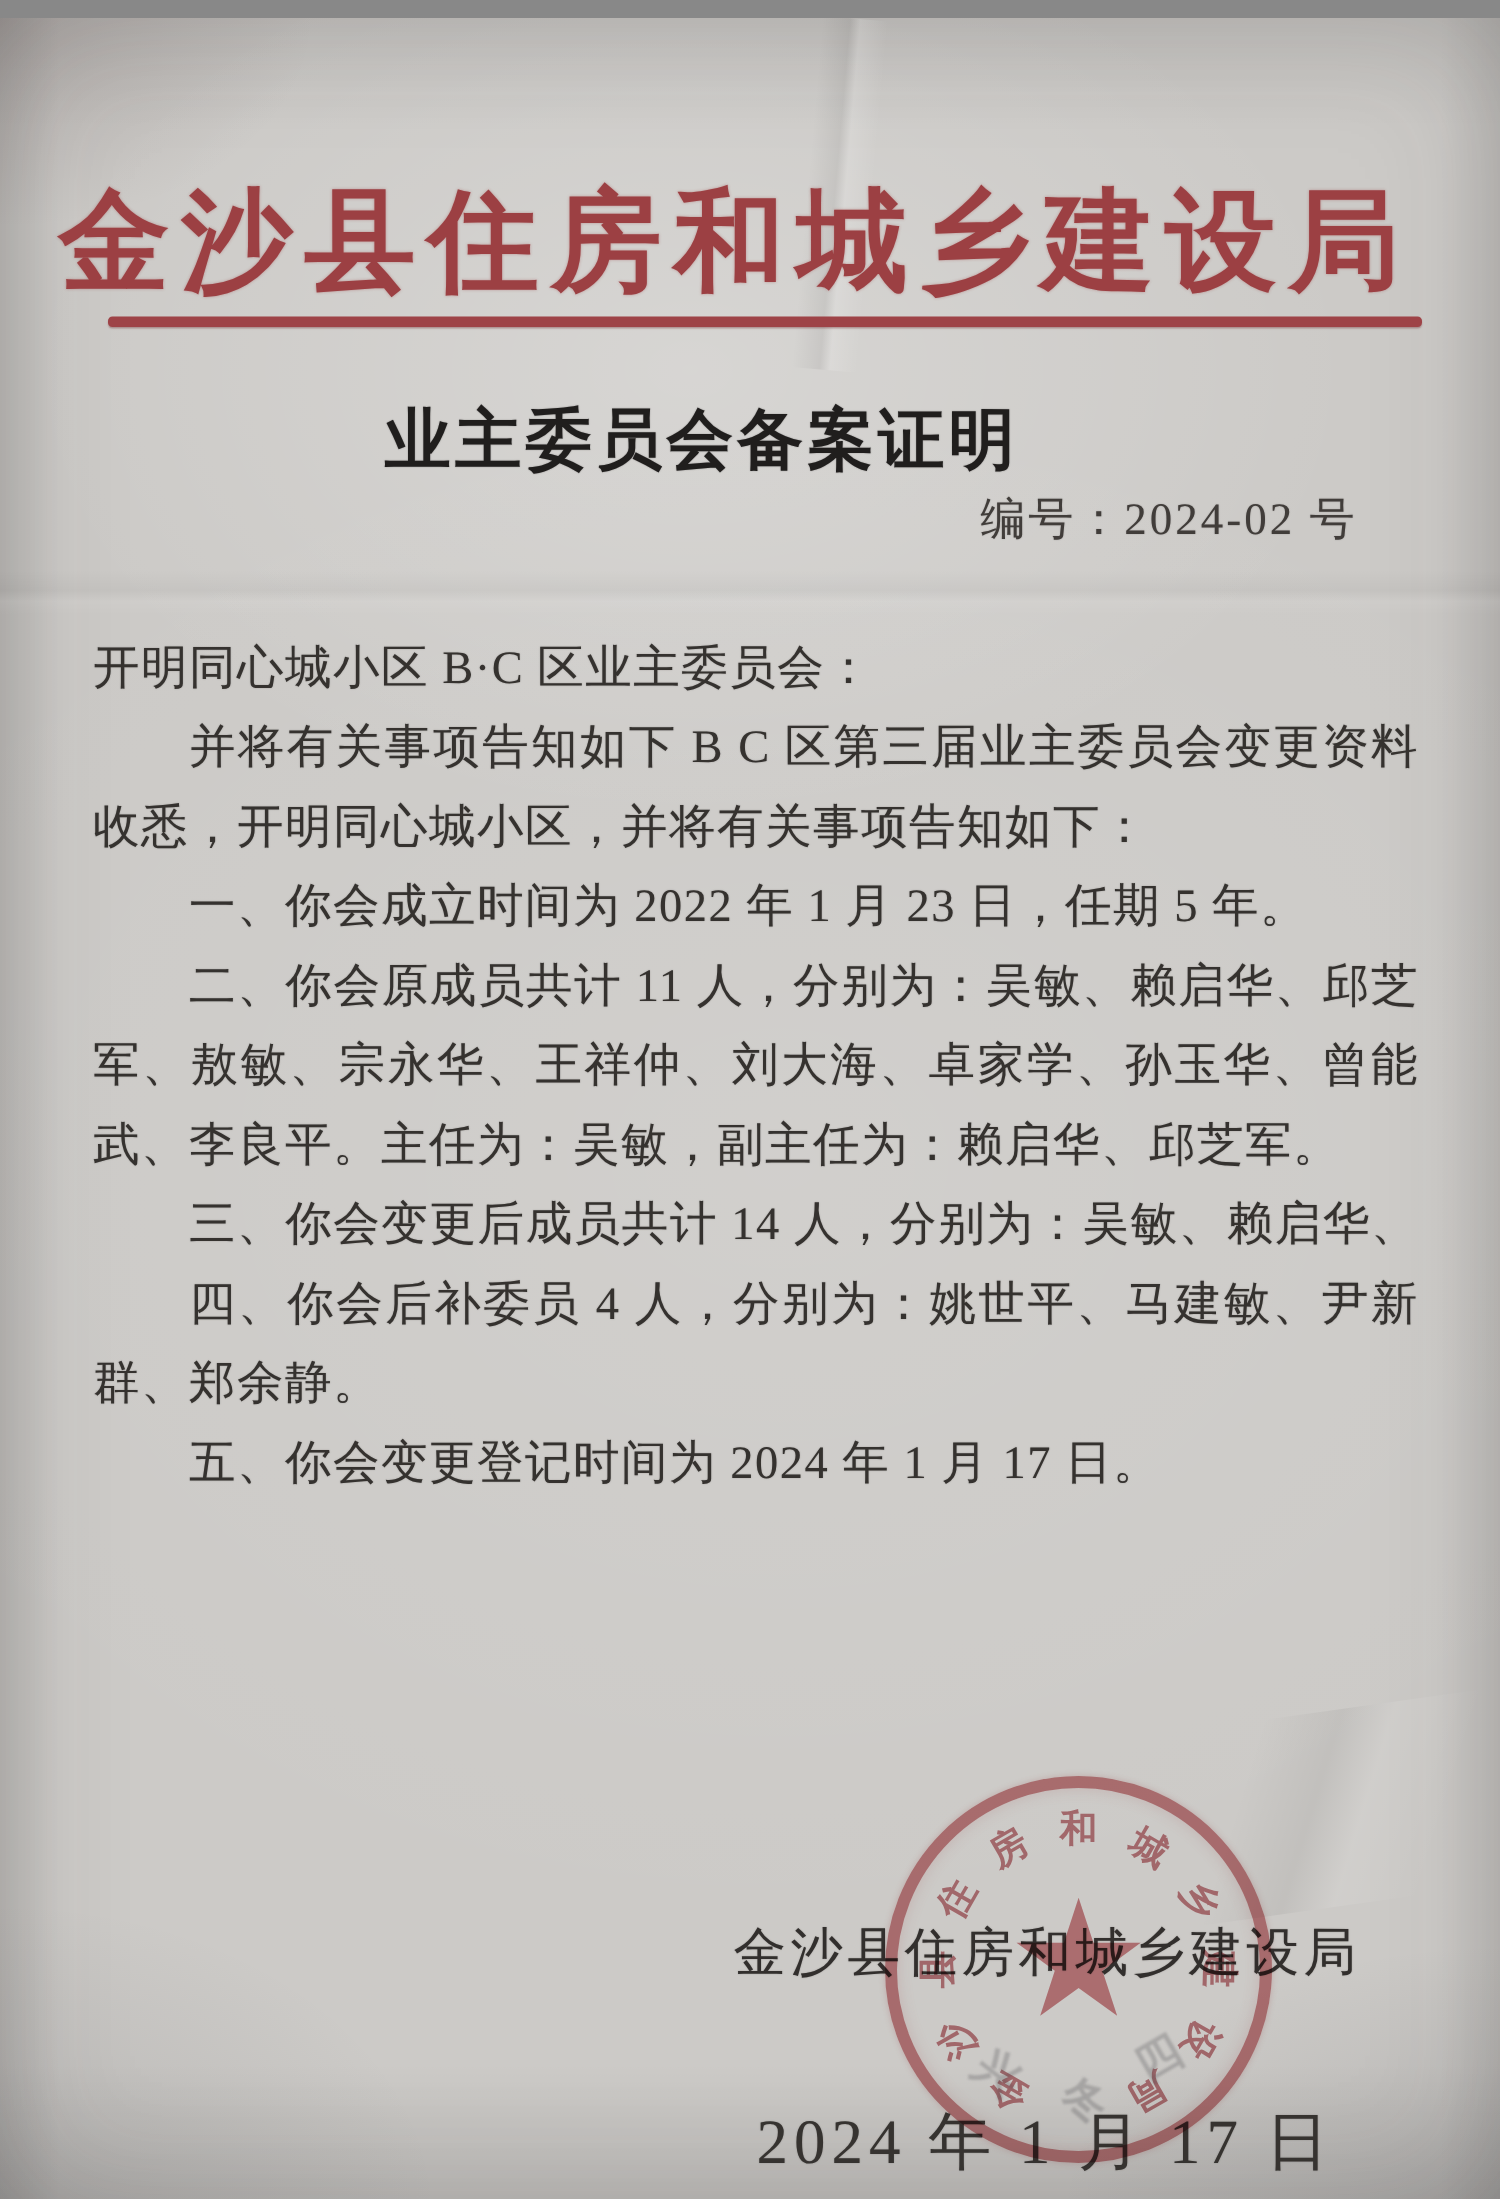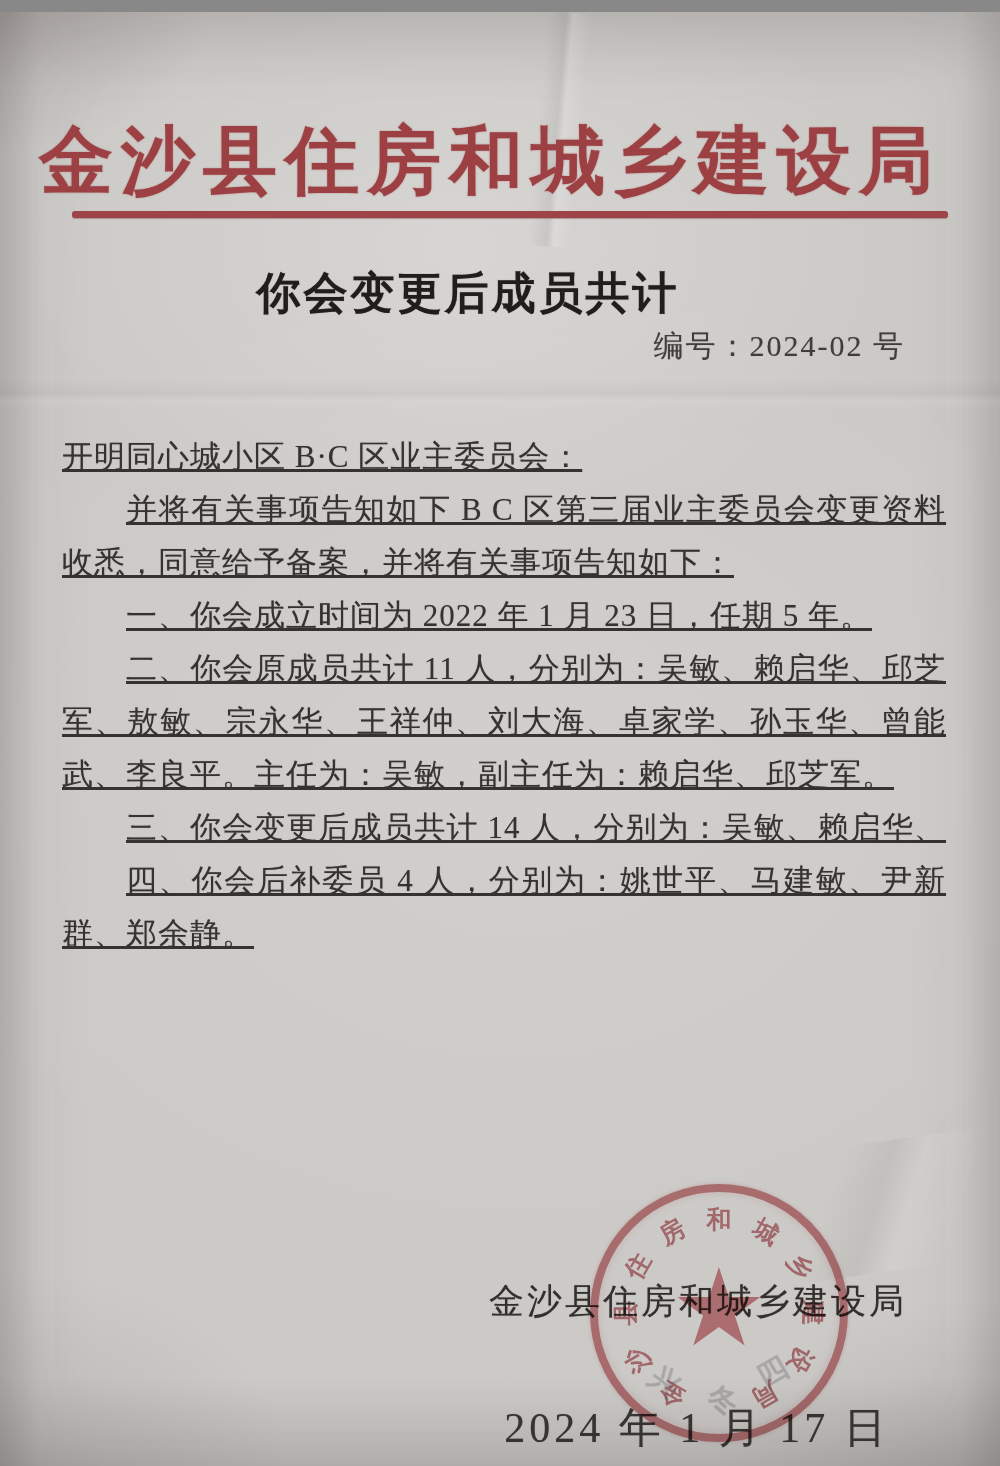"你会变更后成员共计" h2.doc-title { text: 你会变更后成员共计 -> 业主委员会备案证明 }
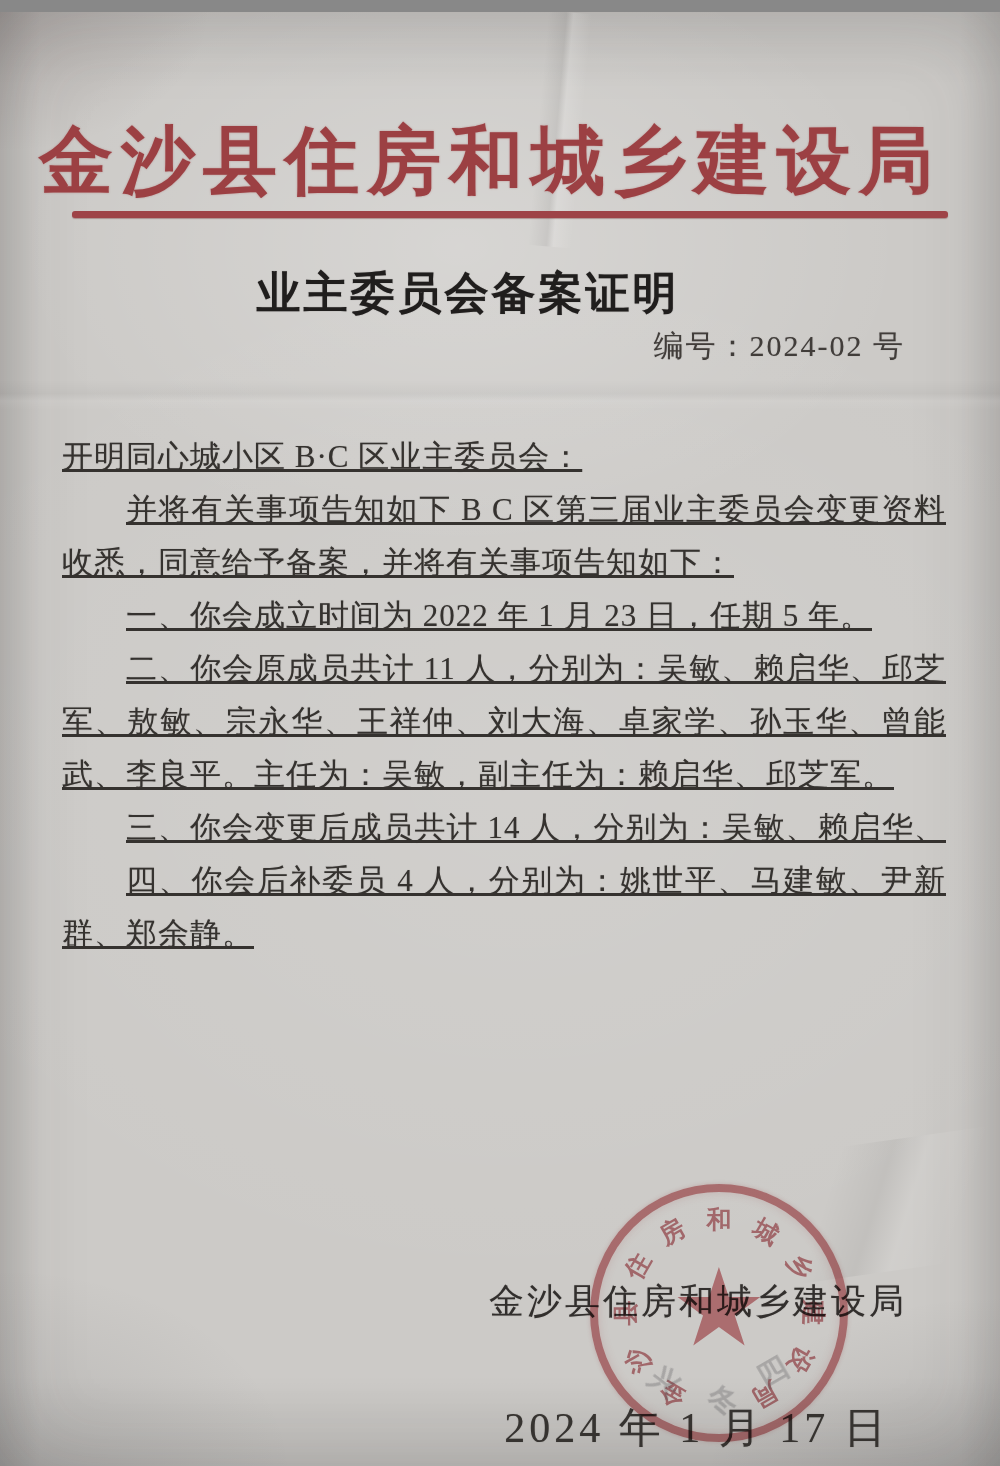"开明同心城小区 B·C 区业主委员会：" .doc-body { text-decoration: underline -> none; top: 418px -> 406px }
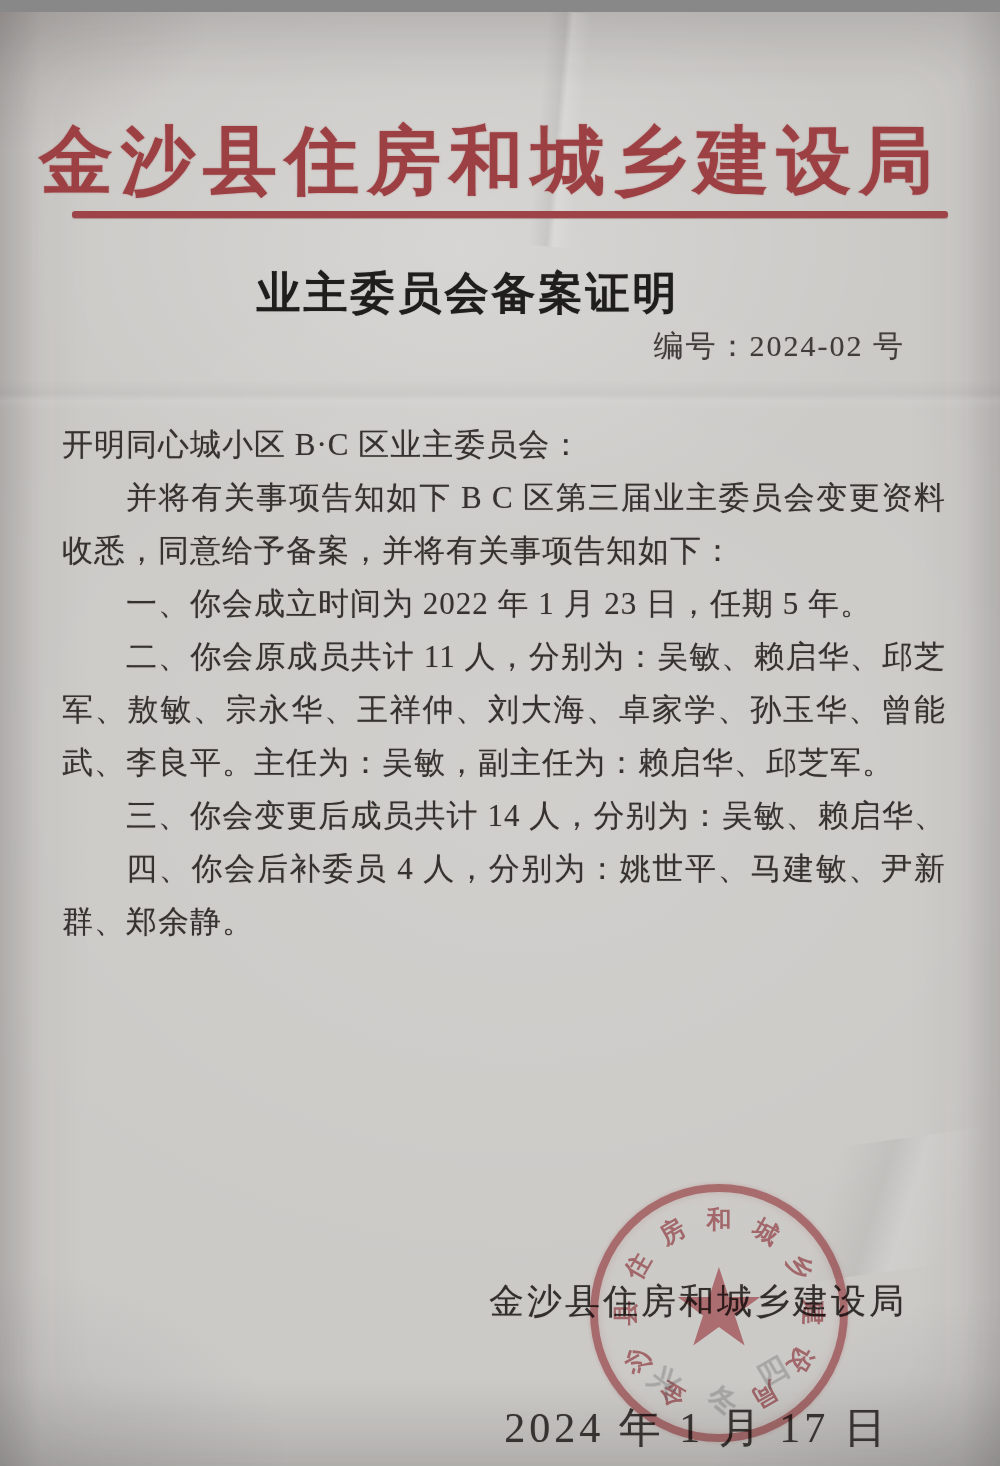"收悉，同意给予备案，并将有关事项告知如下：" div.line { text: 同意给予备案 -> 开明同心城小区 }
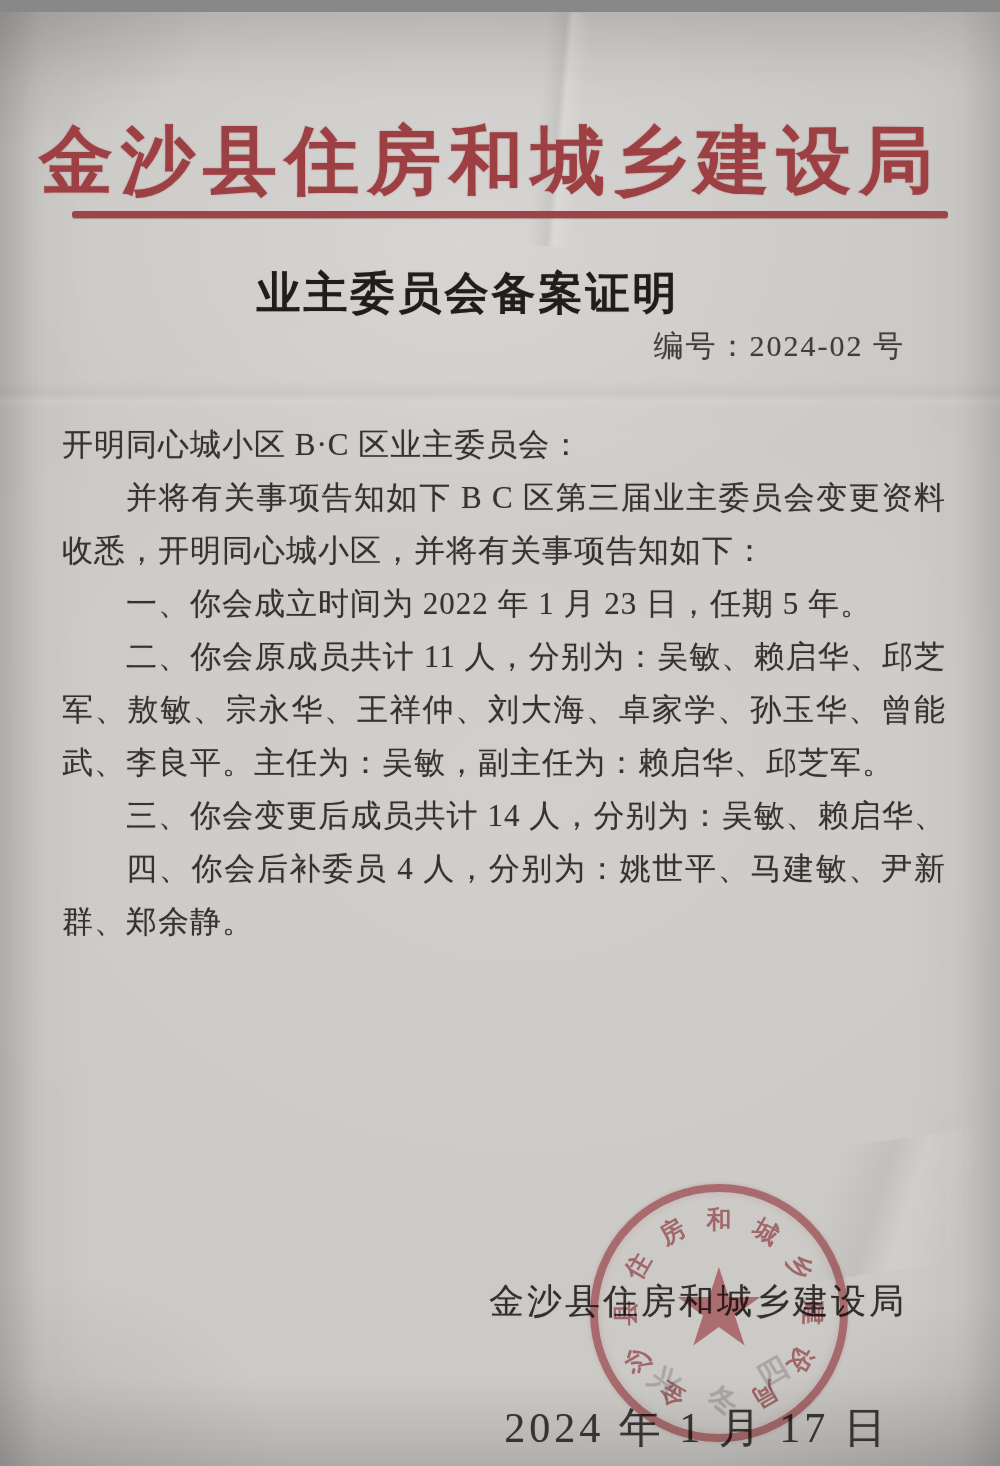"五、你会变更登记时间为 2024 年 1 月" div.line { html: none -> <div>五、你会变更登记时间为 2024 年 1 月 17 日。</div> }
